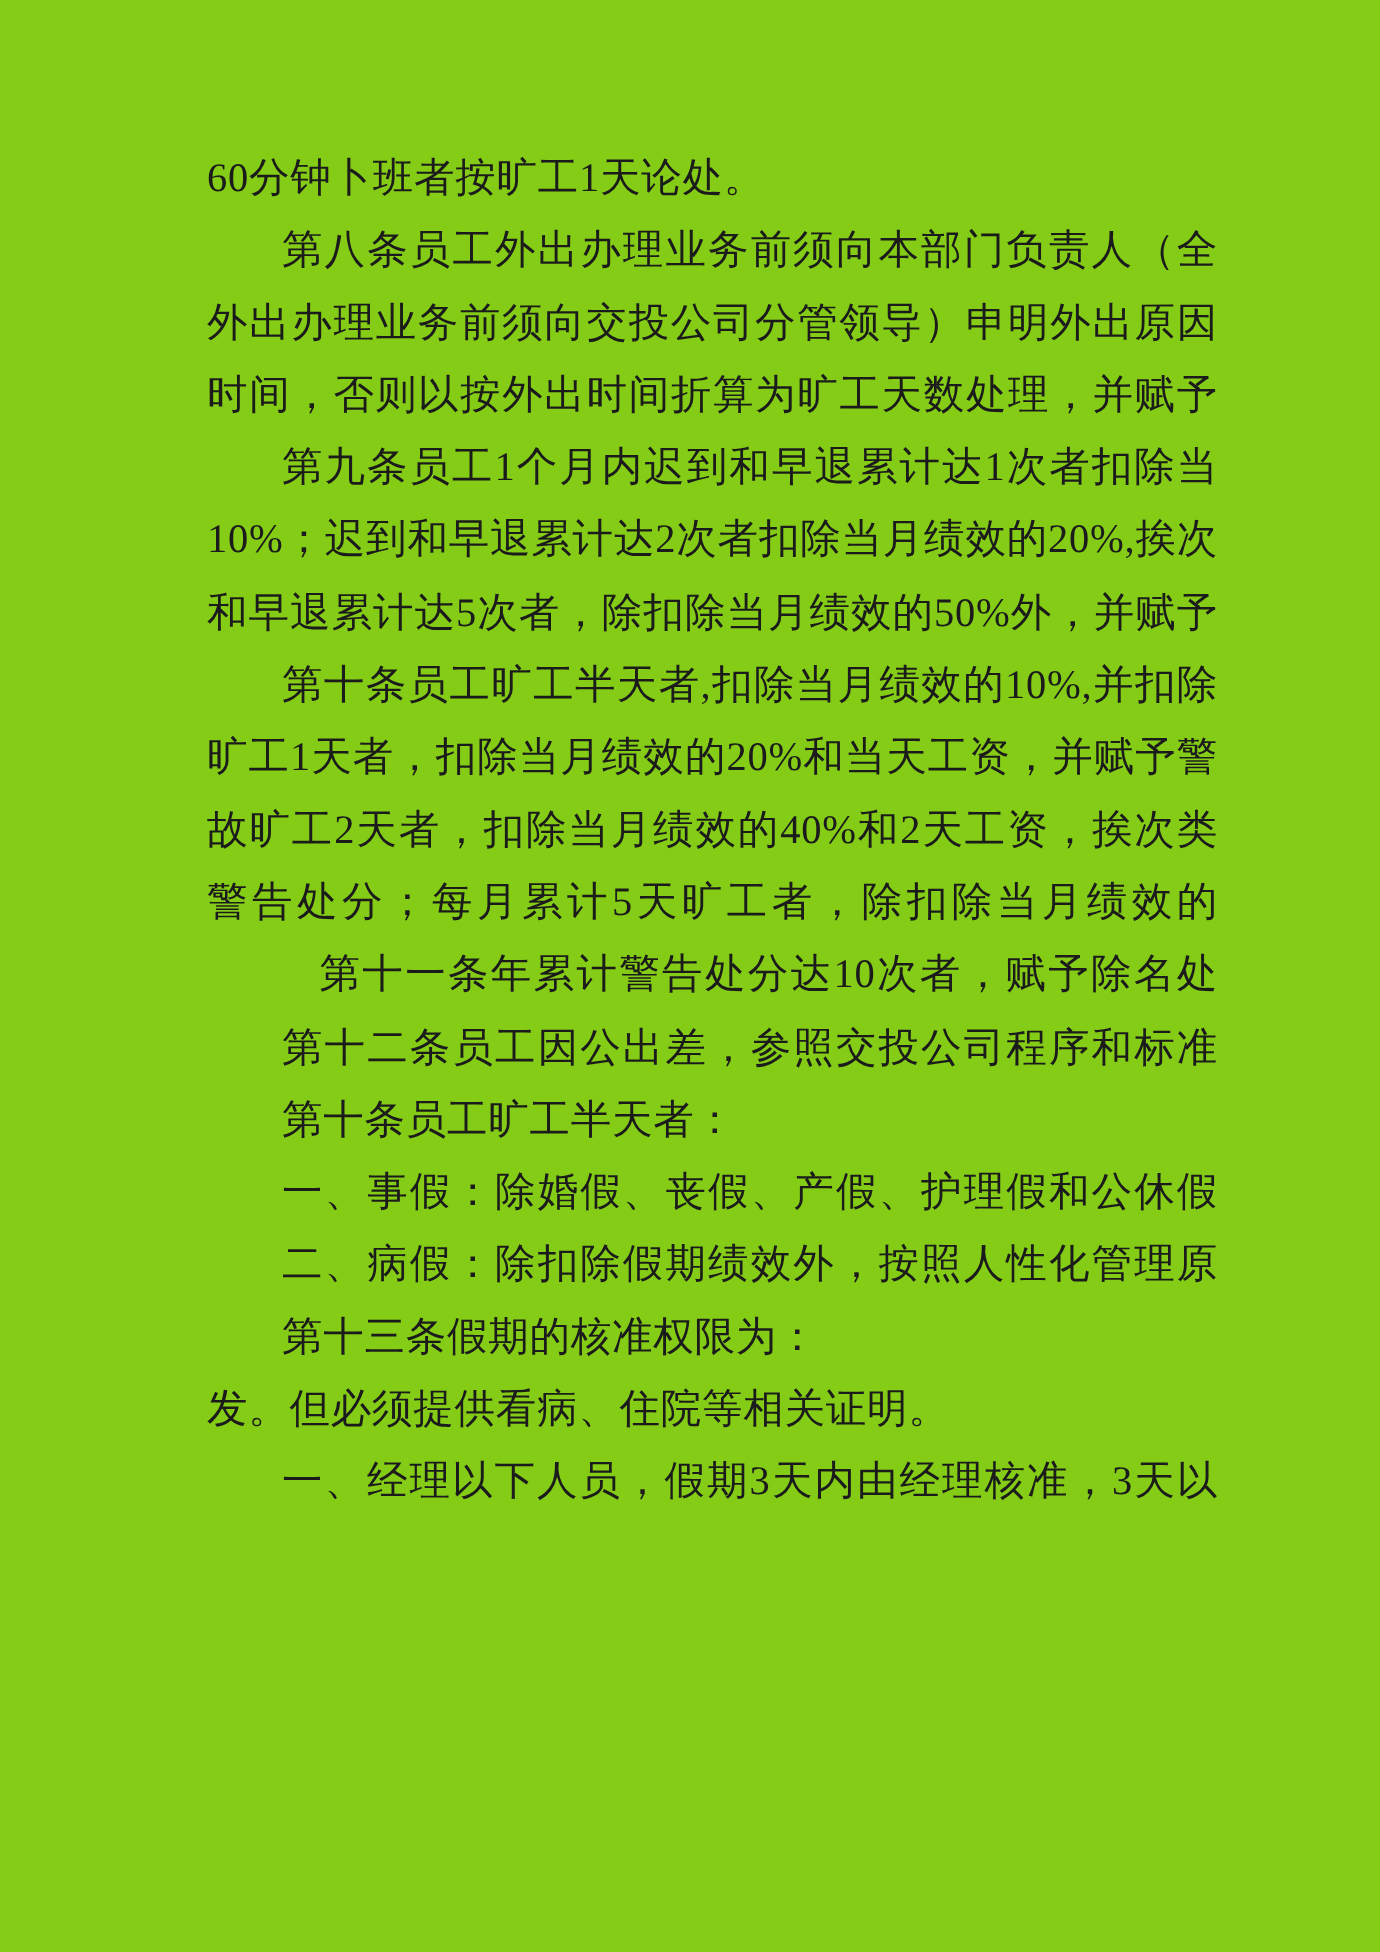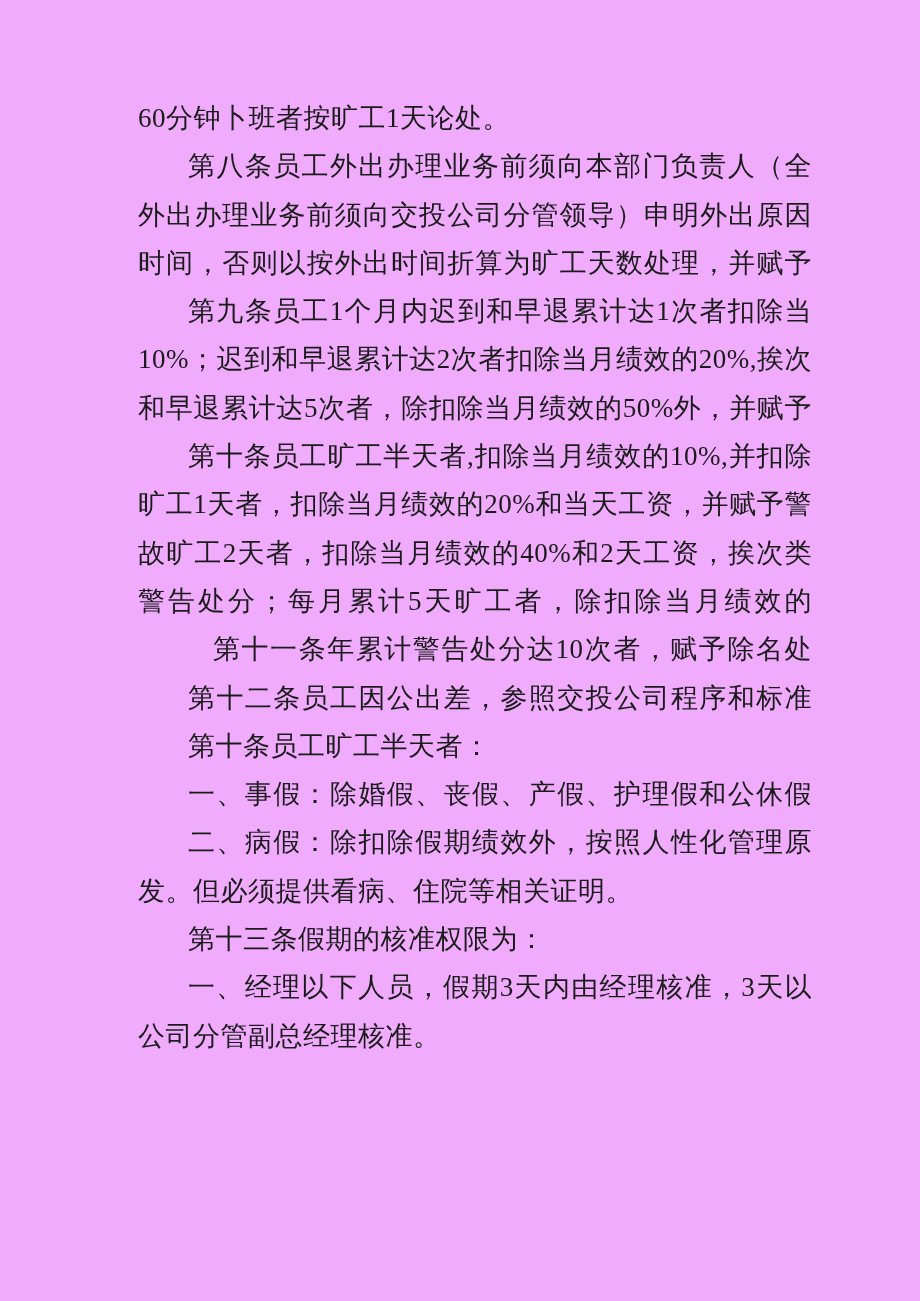"60分钟卜班者按旷工1天论处。" .page { background: #f0abfc -> #84cc16 }
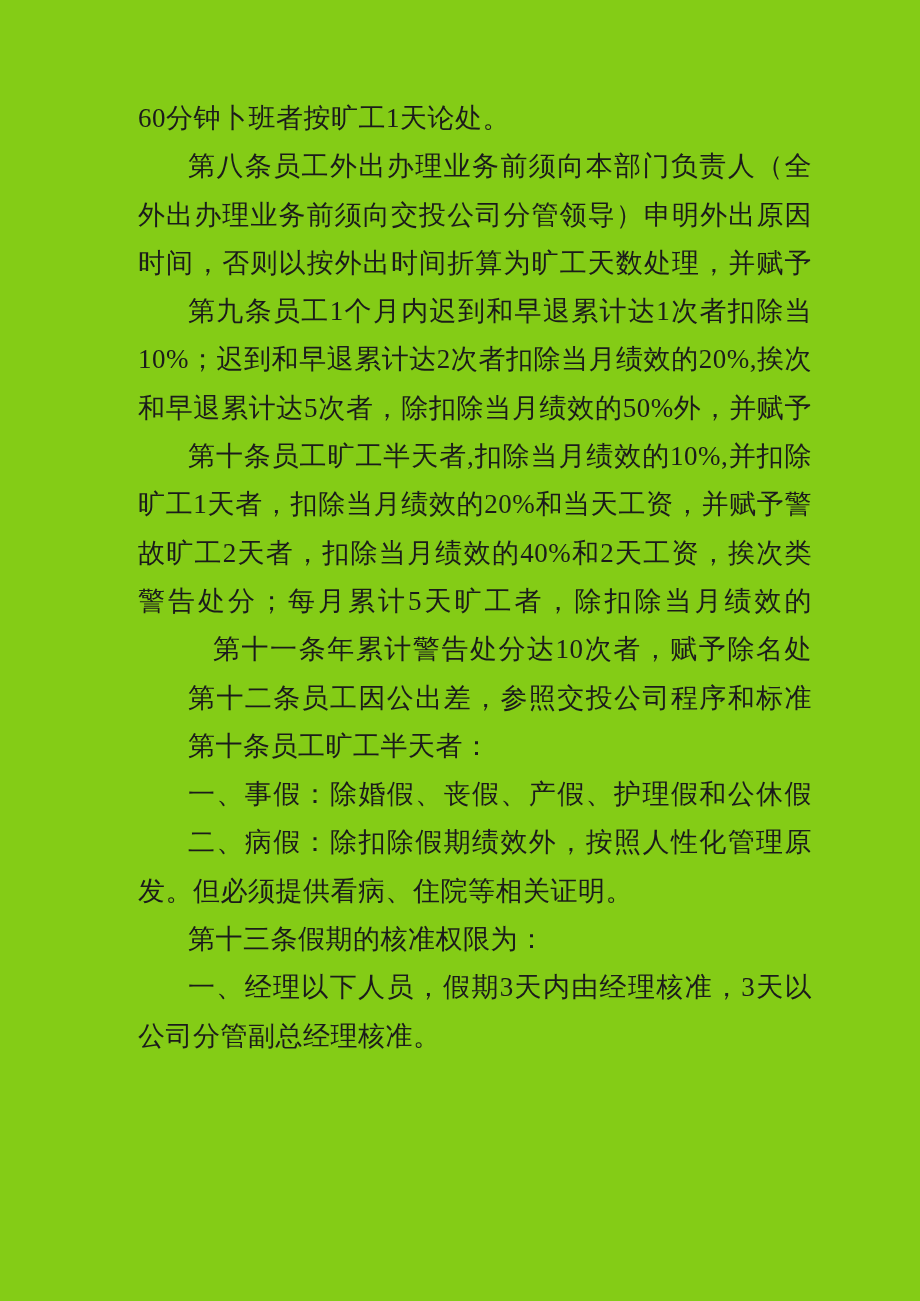"发。但必须提供看病、住院等相关证明。" div.line { order: before "第十三条假期的核准权限为：" -> after "第十三条假期的核准权限为：" }
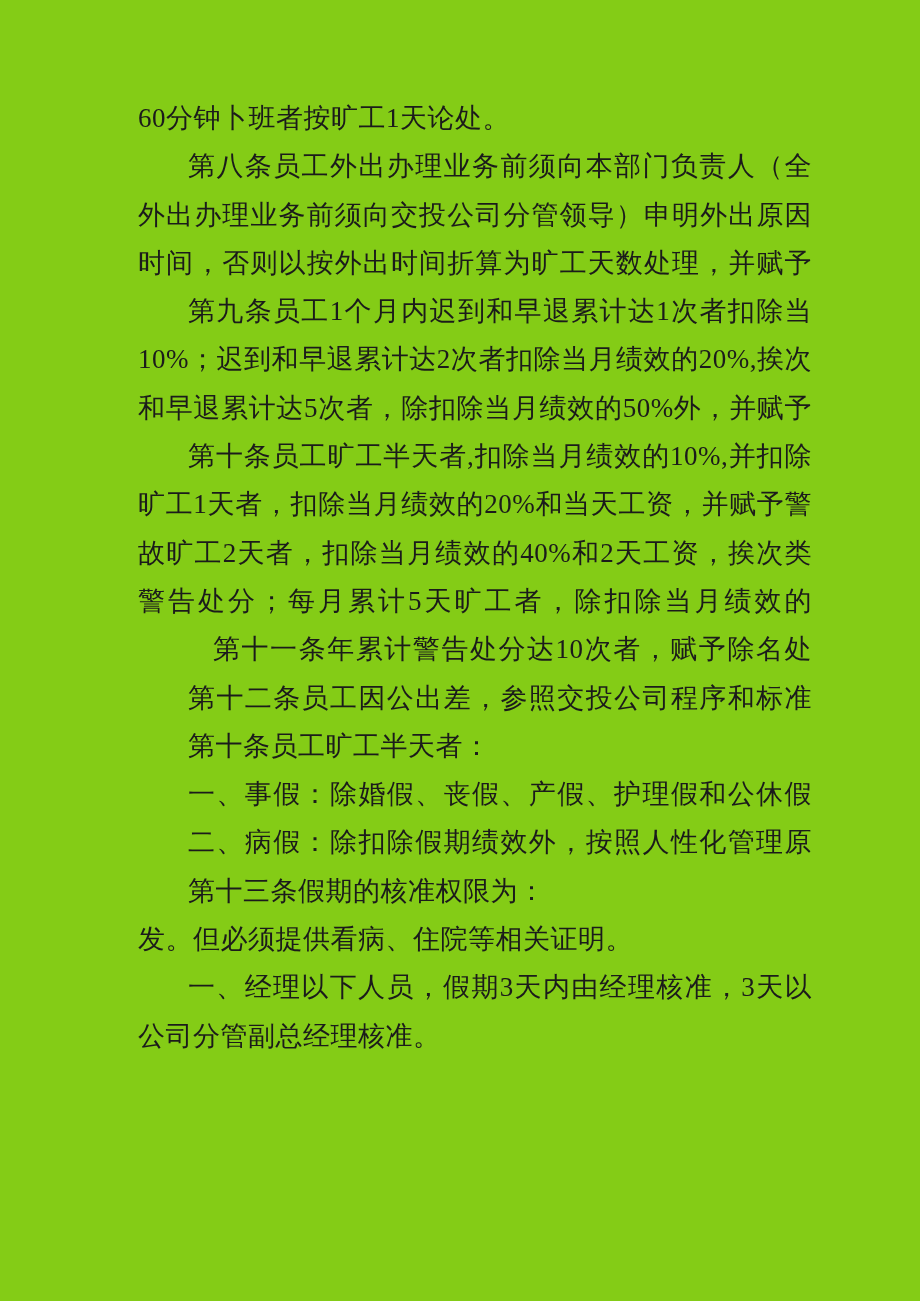"公司分管副总经理核准。" div.line { html: <div>公司分管副总经理核准。</div> -> none }
